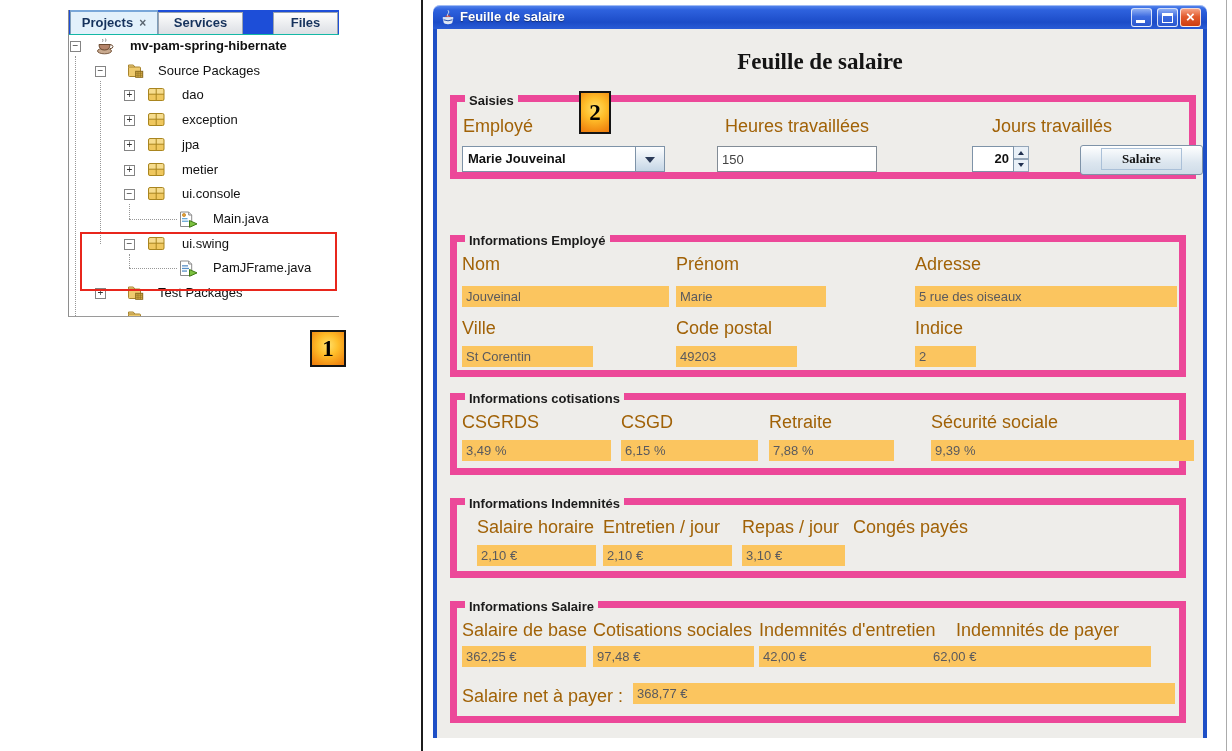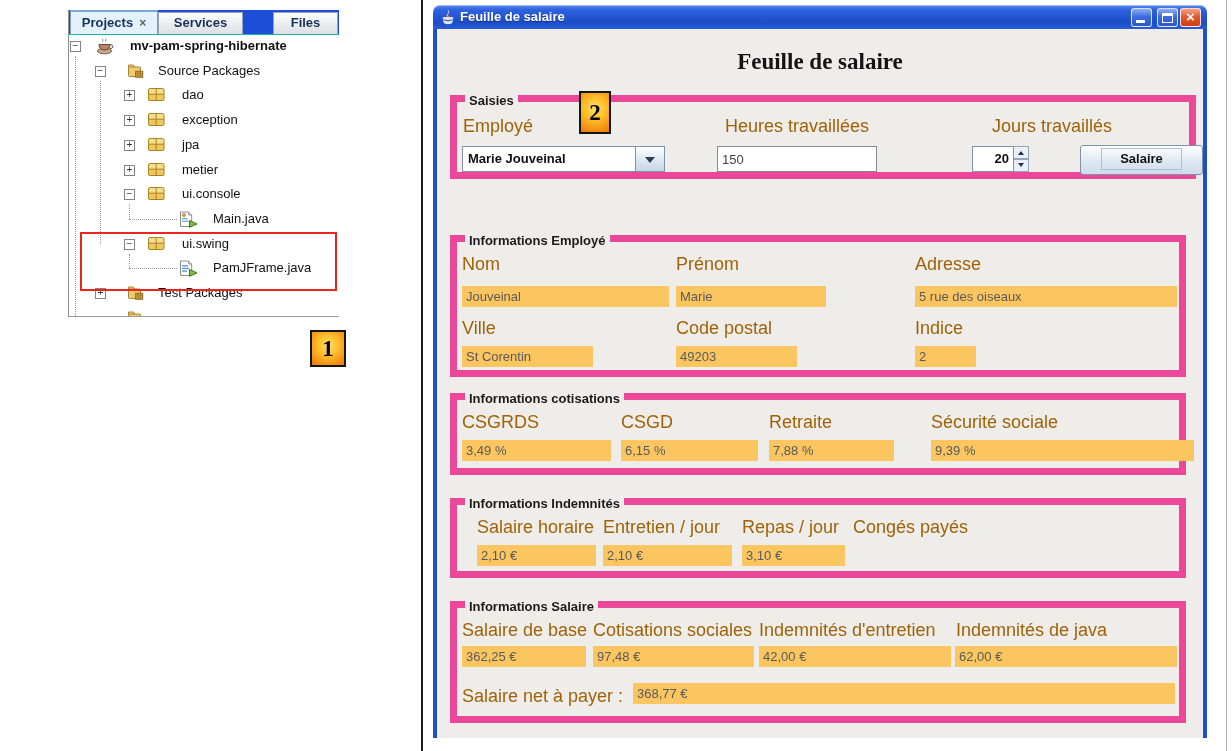"Salaire" .btn-inner { font-family: none -> Liberation Serif, serif }
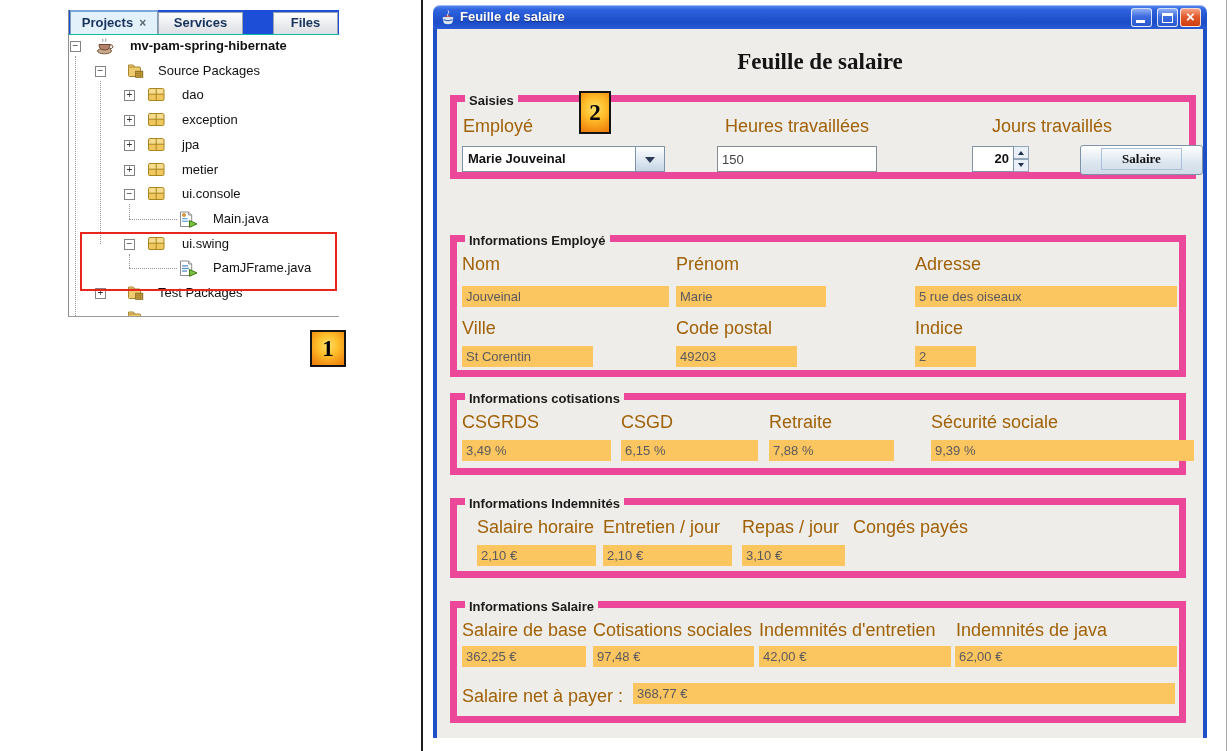"Indemnités de java" span.lbl { text: java -> payer }
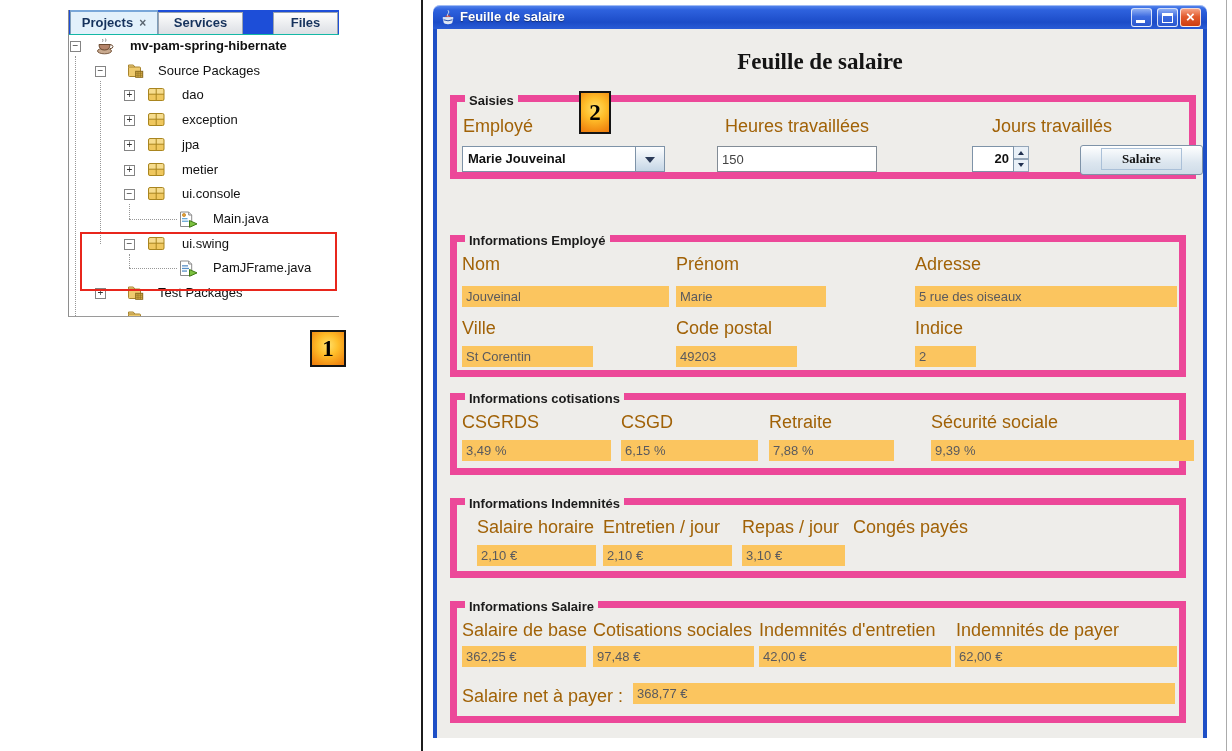"62,00 €" div.bar { left: 498px -> 472px }
